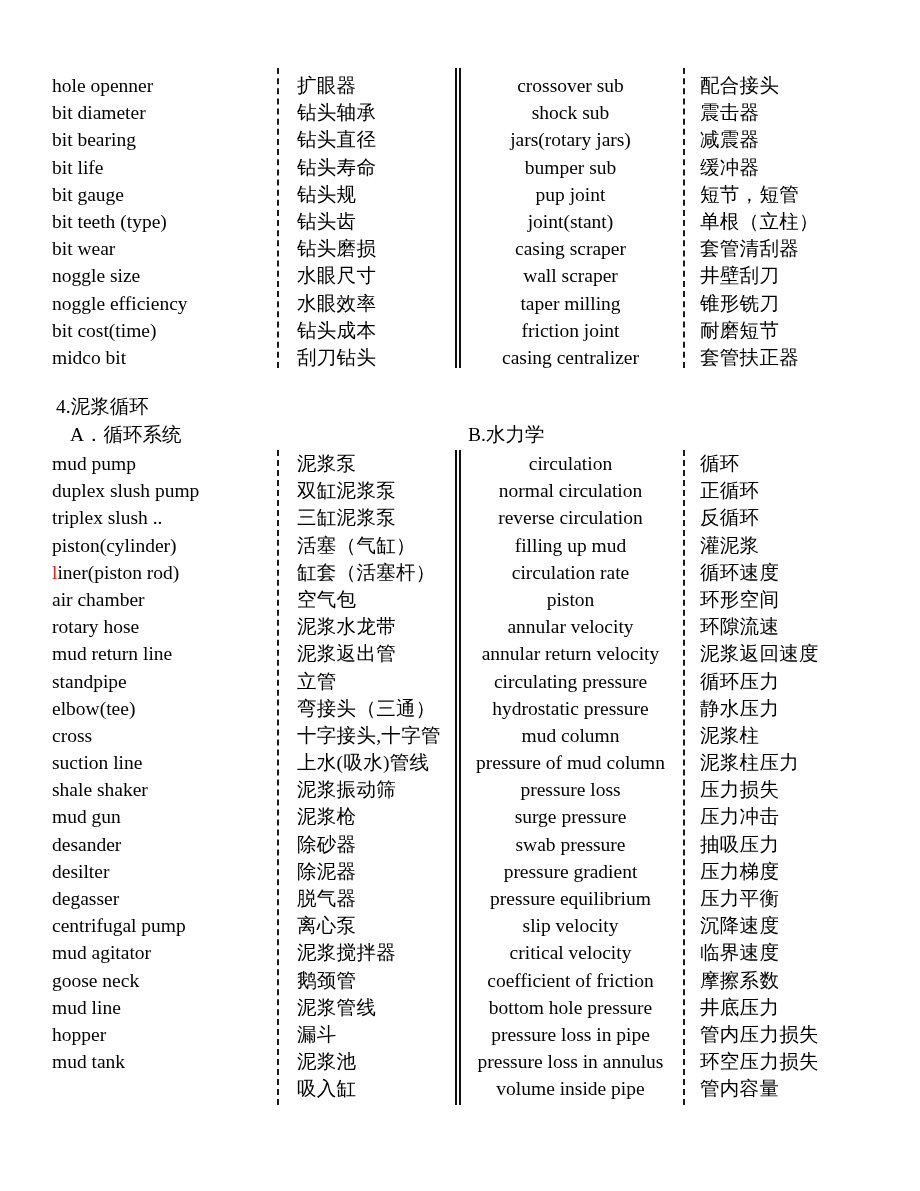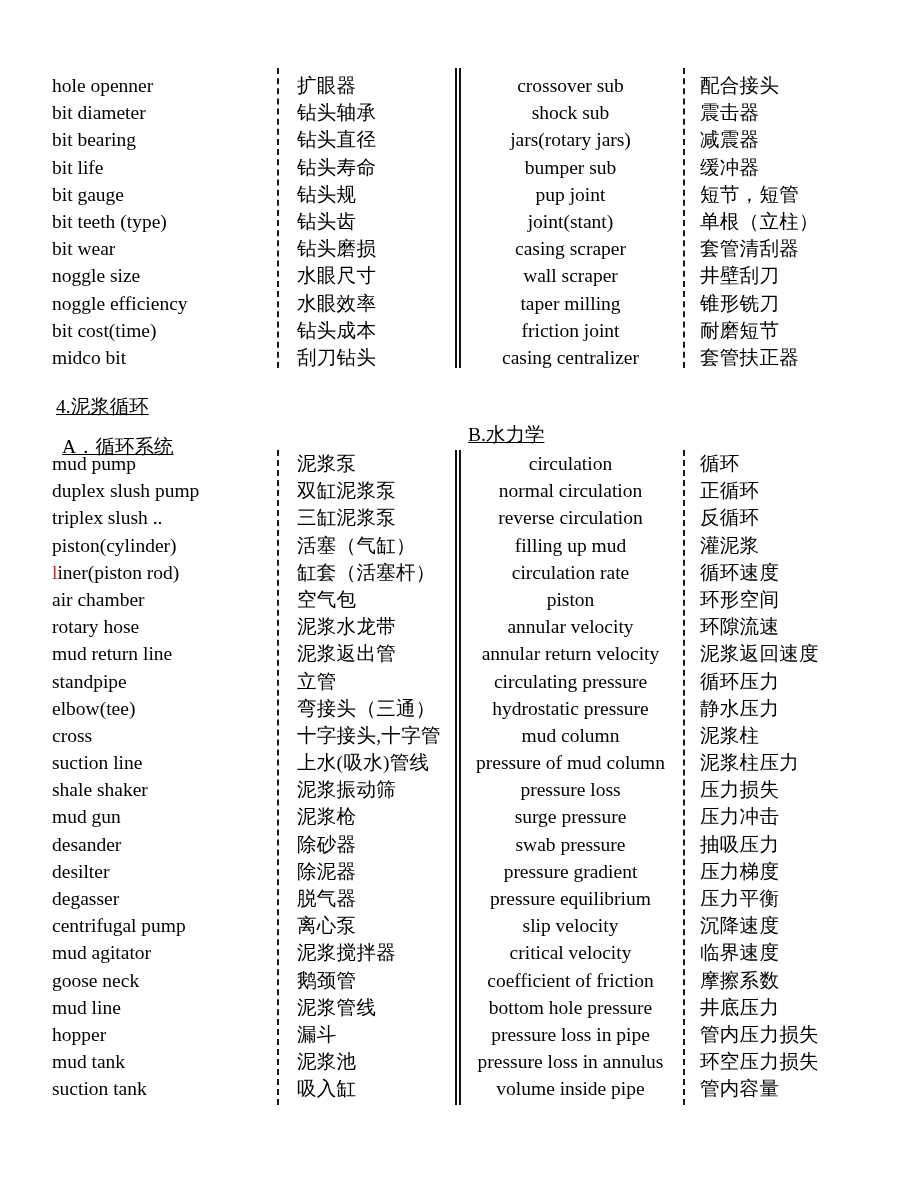"4.泥浆循环" .heading { text-decoration: underline -> none }
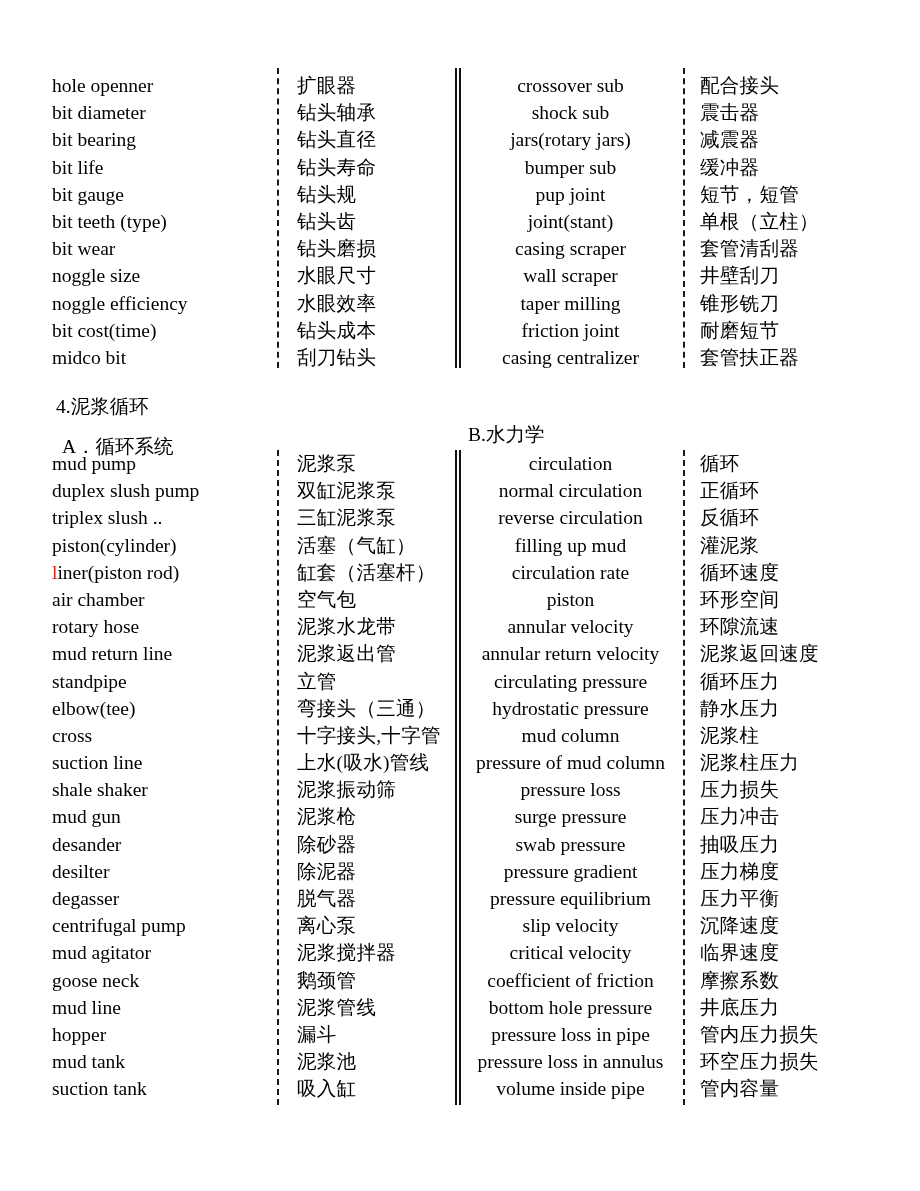"A．循环系统" .h-sub-a { left: 62px -> 70px; margin-top: 12px -> none }
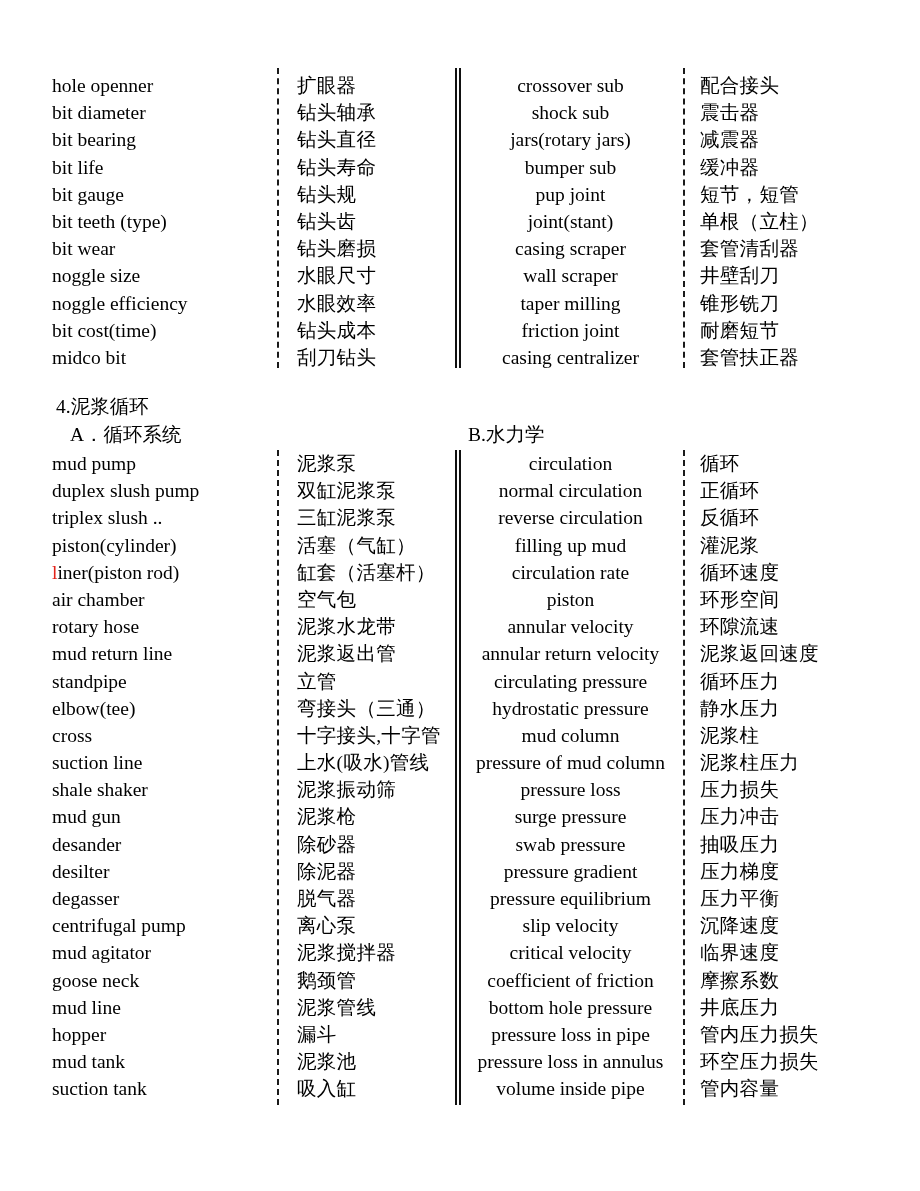"suction tank" div.row { html: <div>suction tank</div> -> none }
